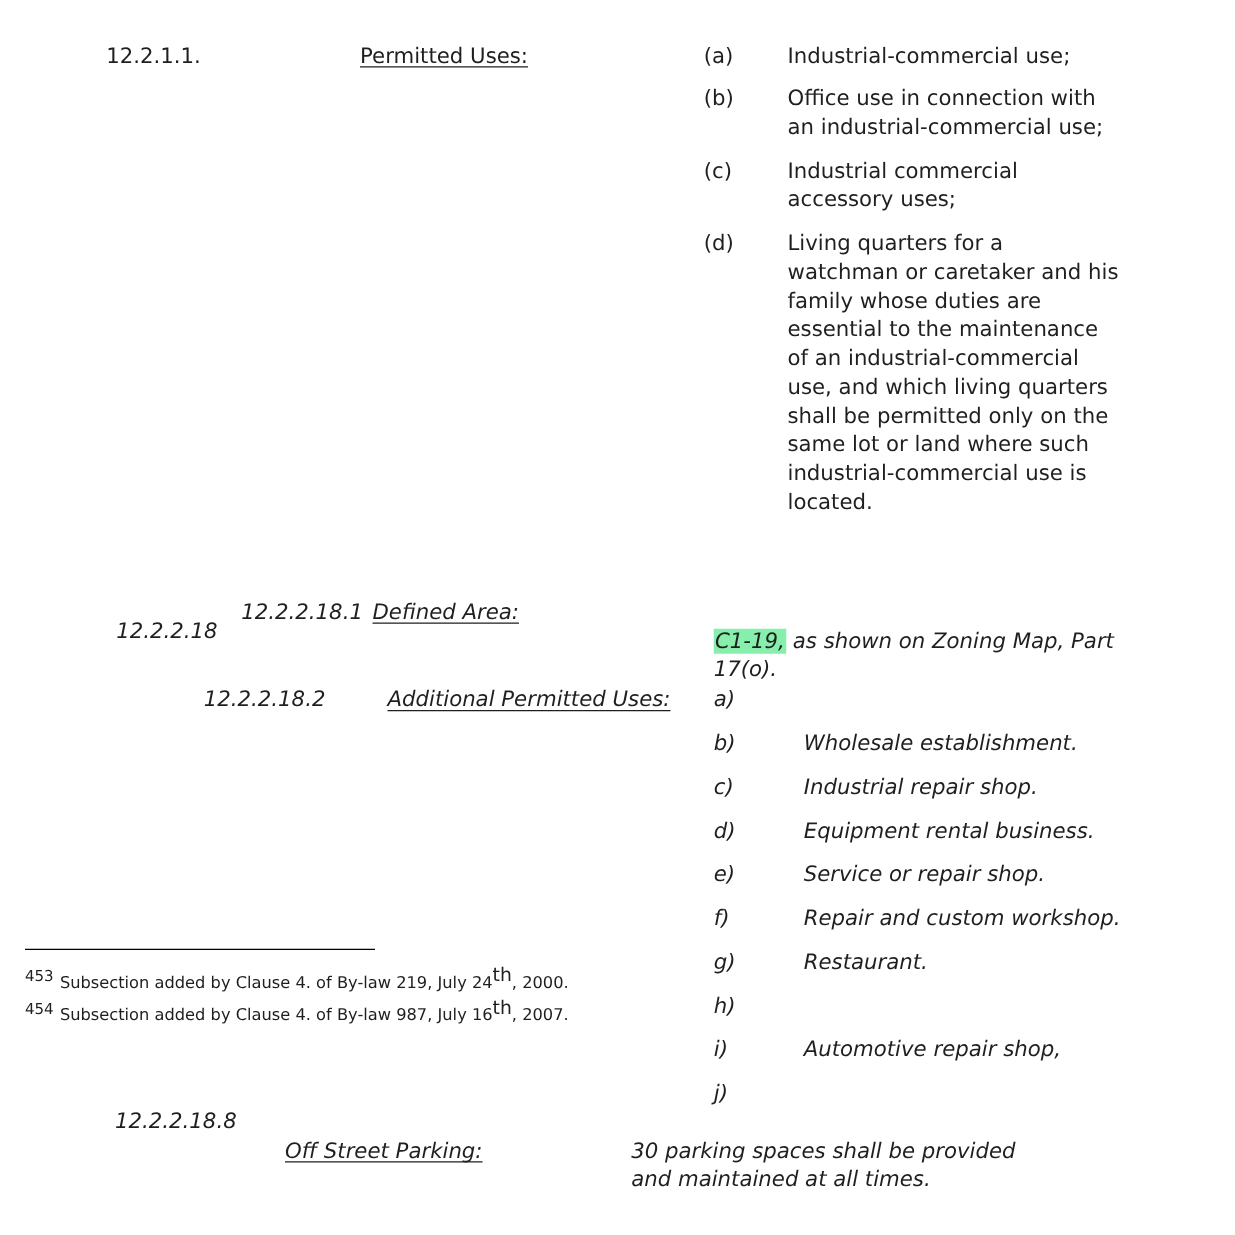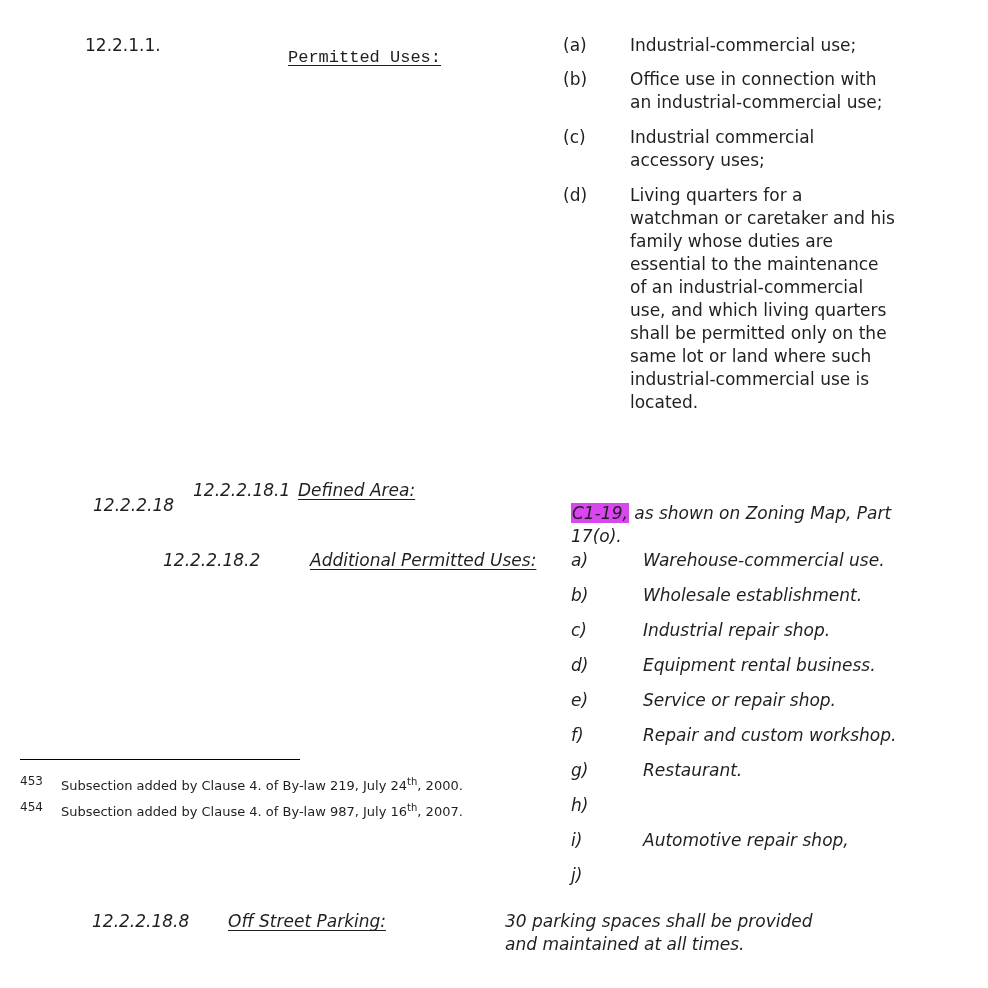"Permitted Uses:" div.abs { font-family: Liberation Mono, monospace -> none; top: 46px -> 34px }
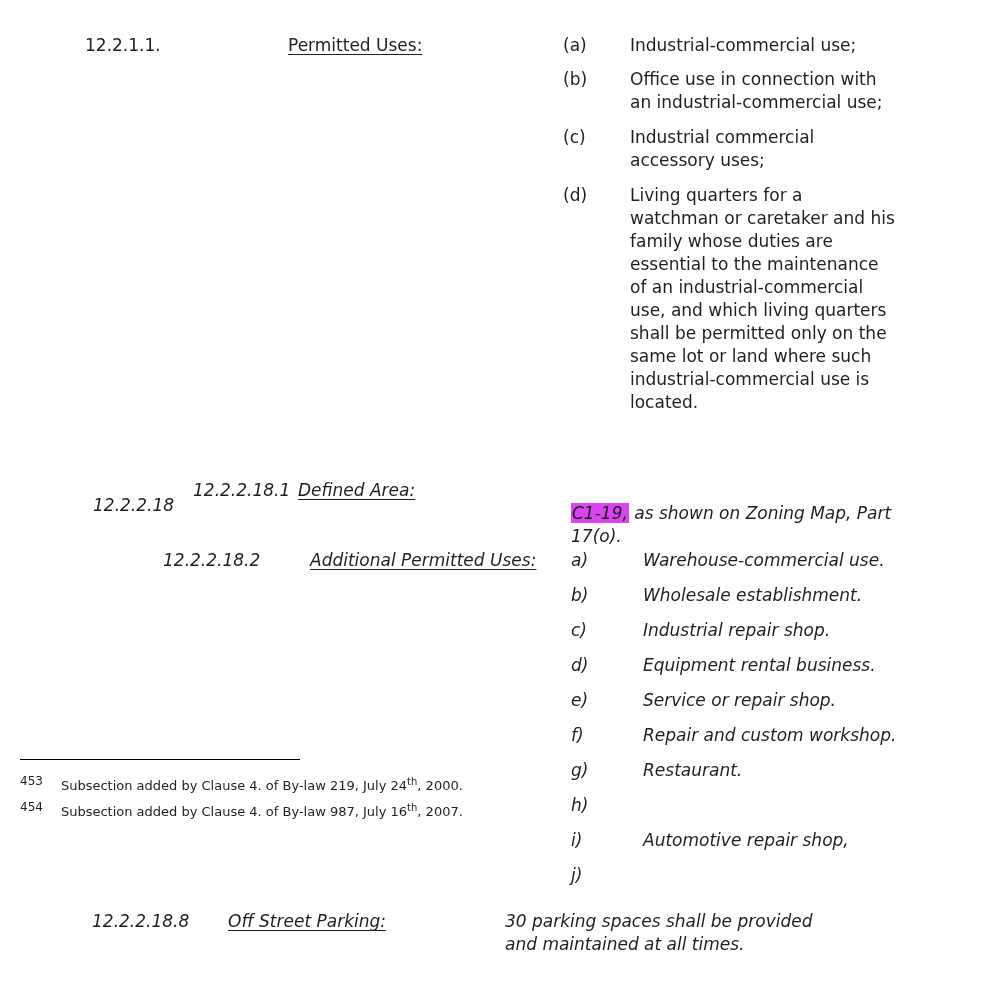"C1-19," span.hl { background: #d946ef -> #86efac }
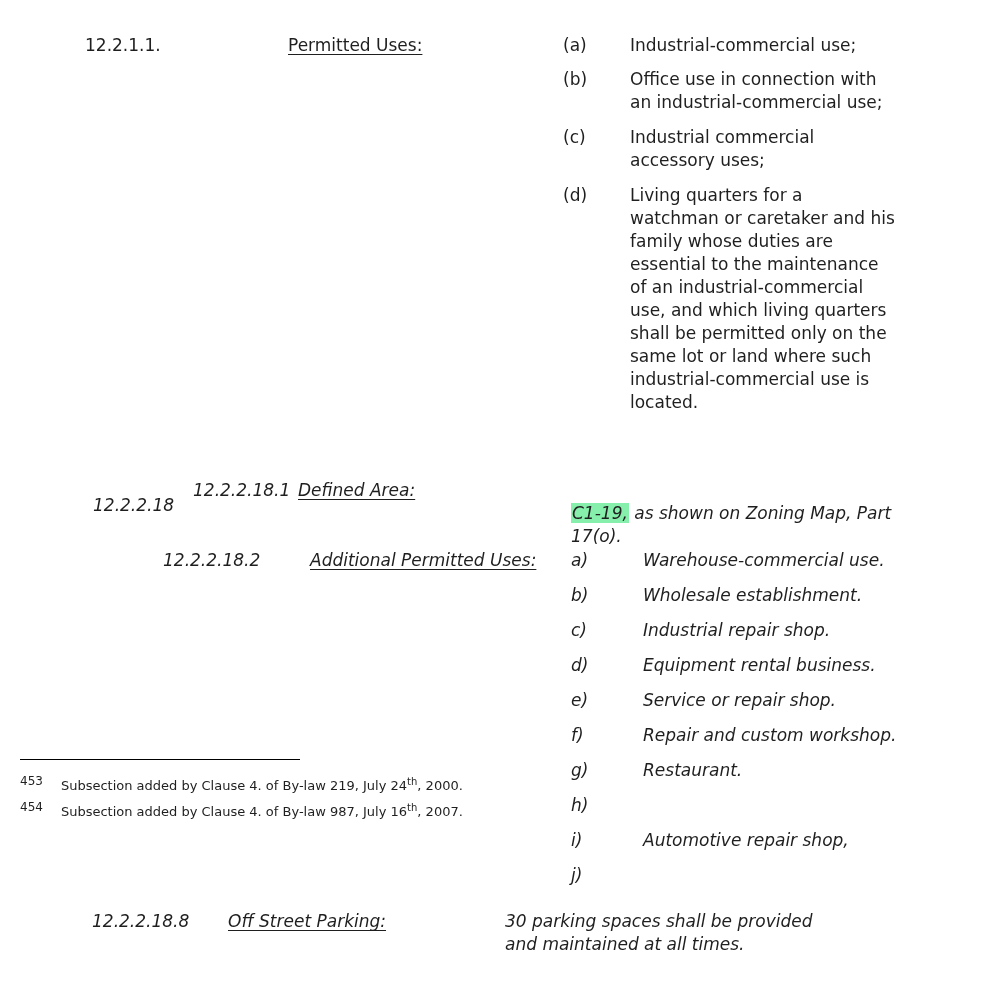"Warehouse-commercial use." span.txt { html: <span>Warehouse-commercial use.</span> -> none }
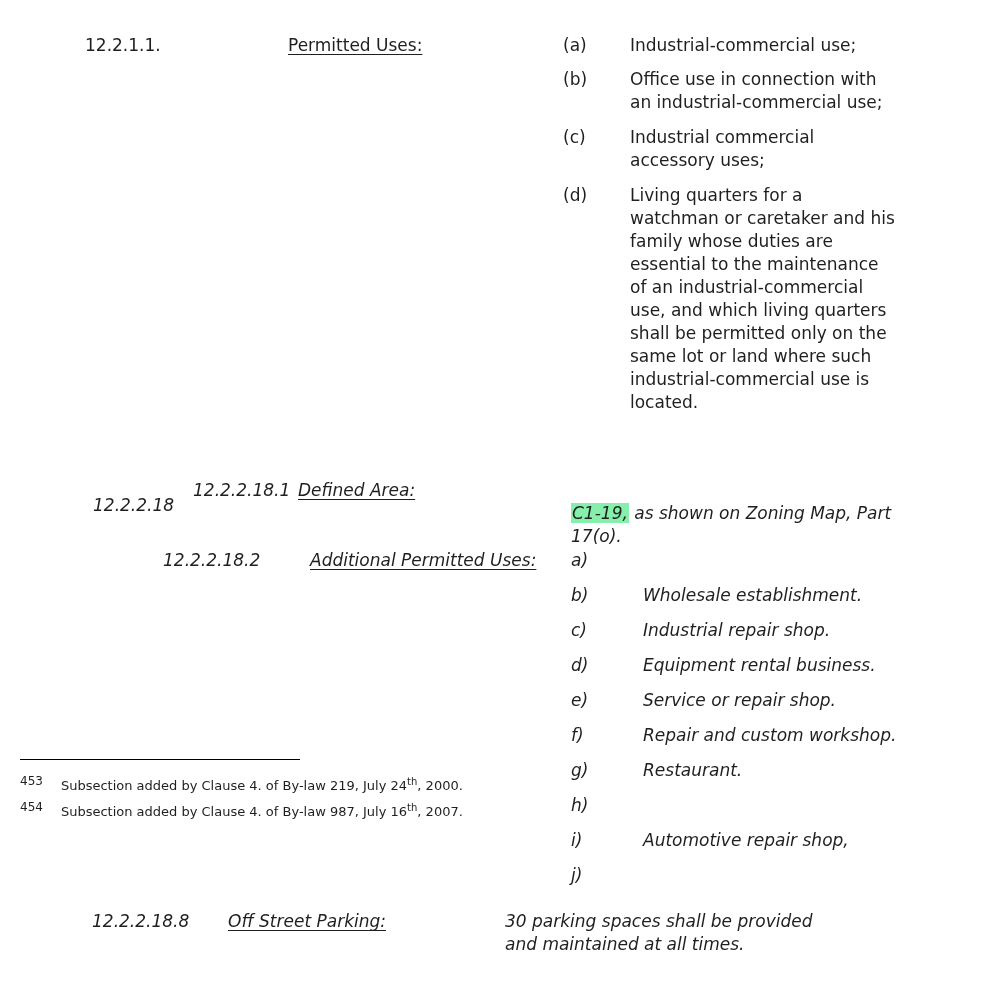"453" .fn-marker { margin-right: 18px -> 5px }
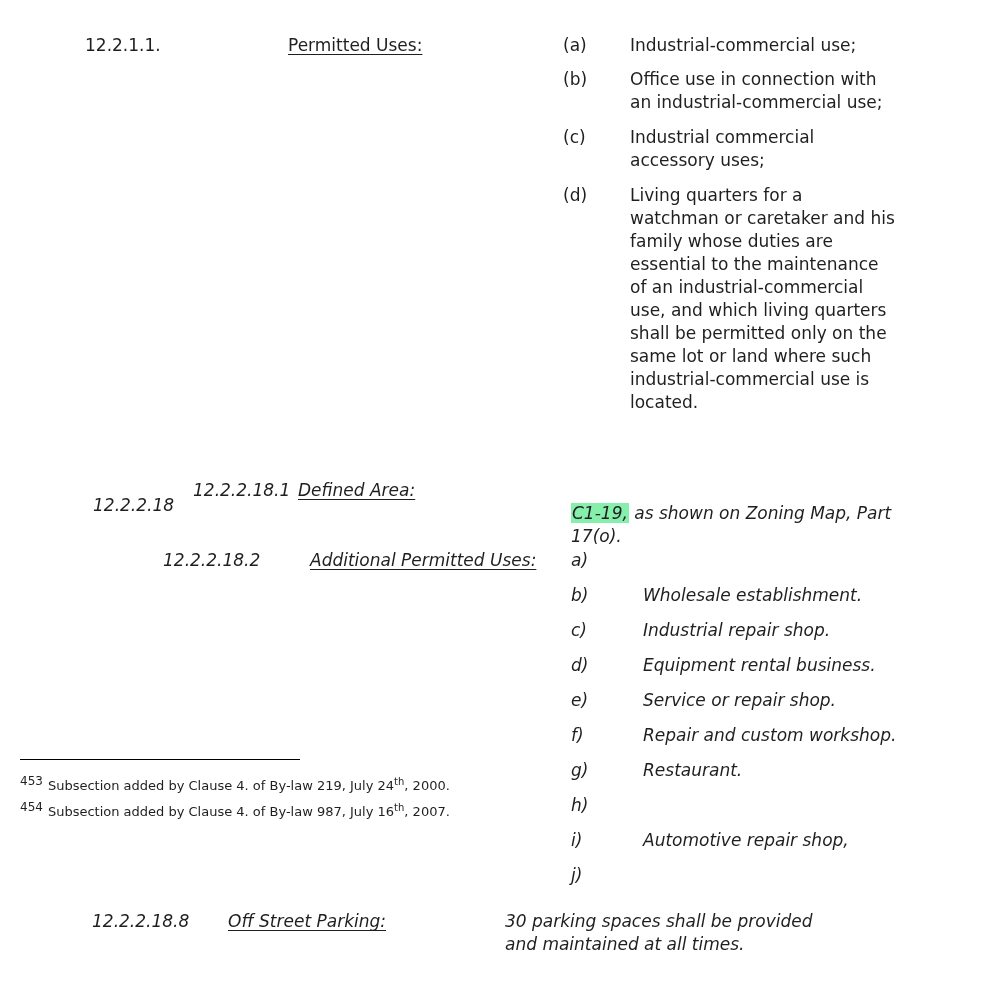"th" .ord { font-size: 10px -> 15px }
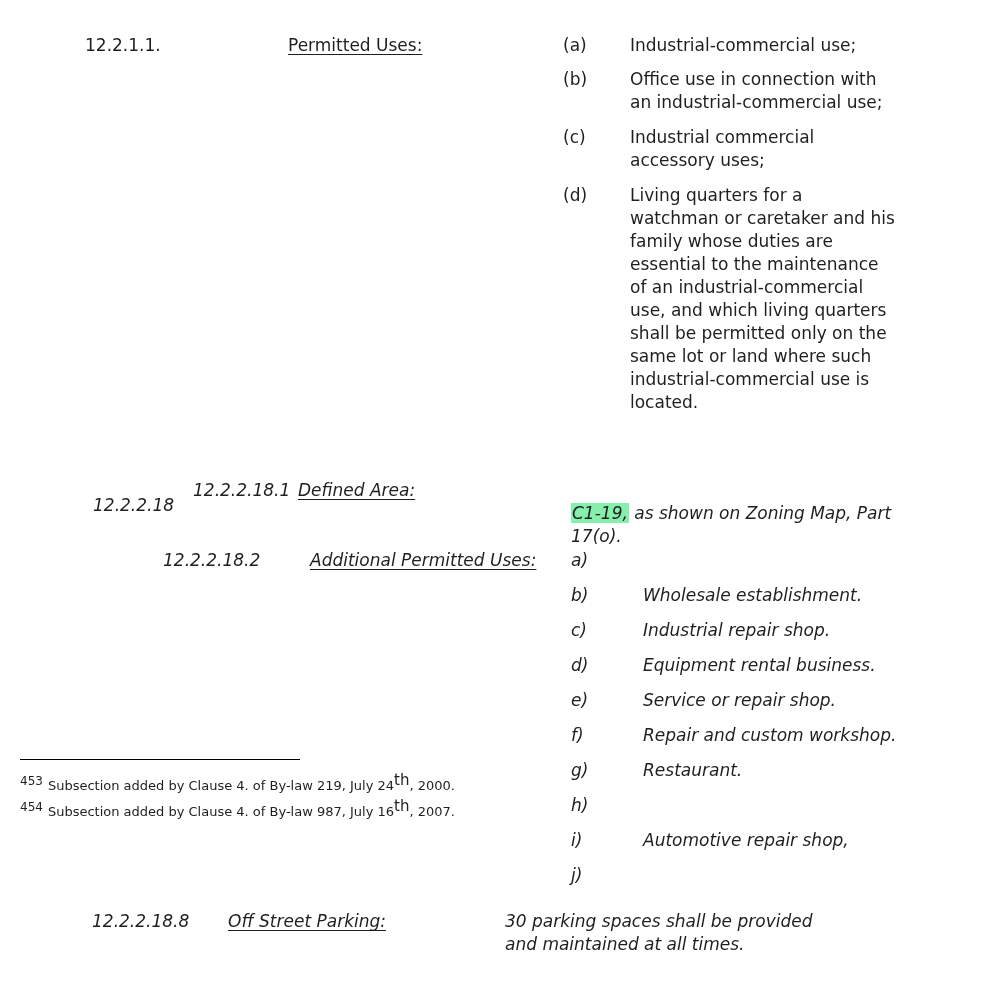"12.2.2.18.8" div.abs { top: 910px -> 886px }
